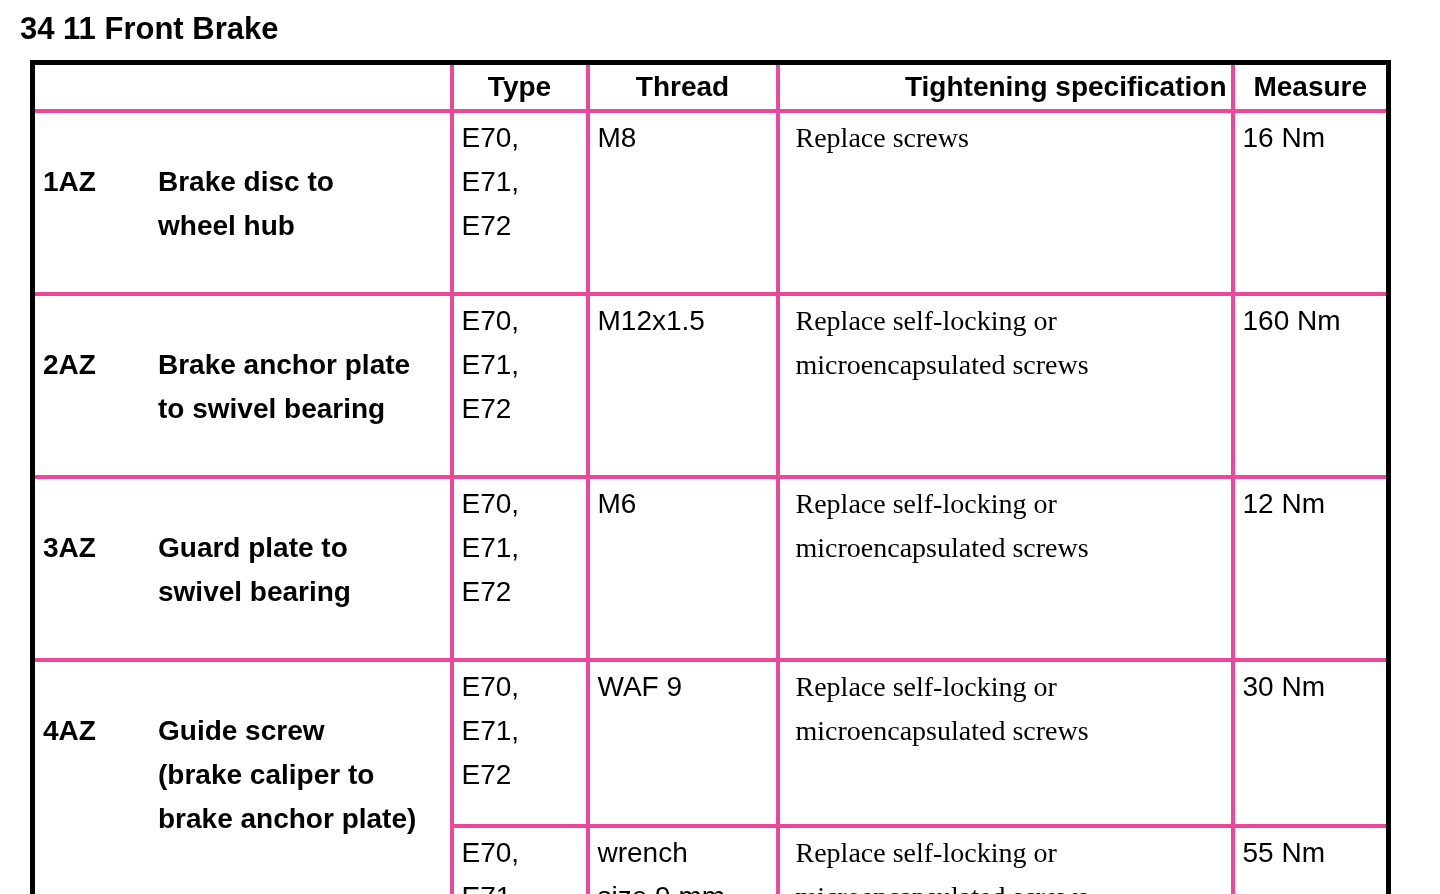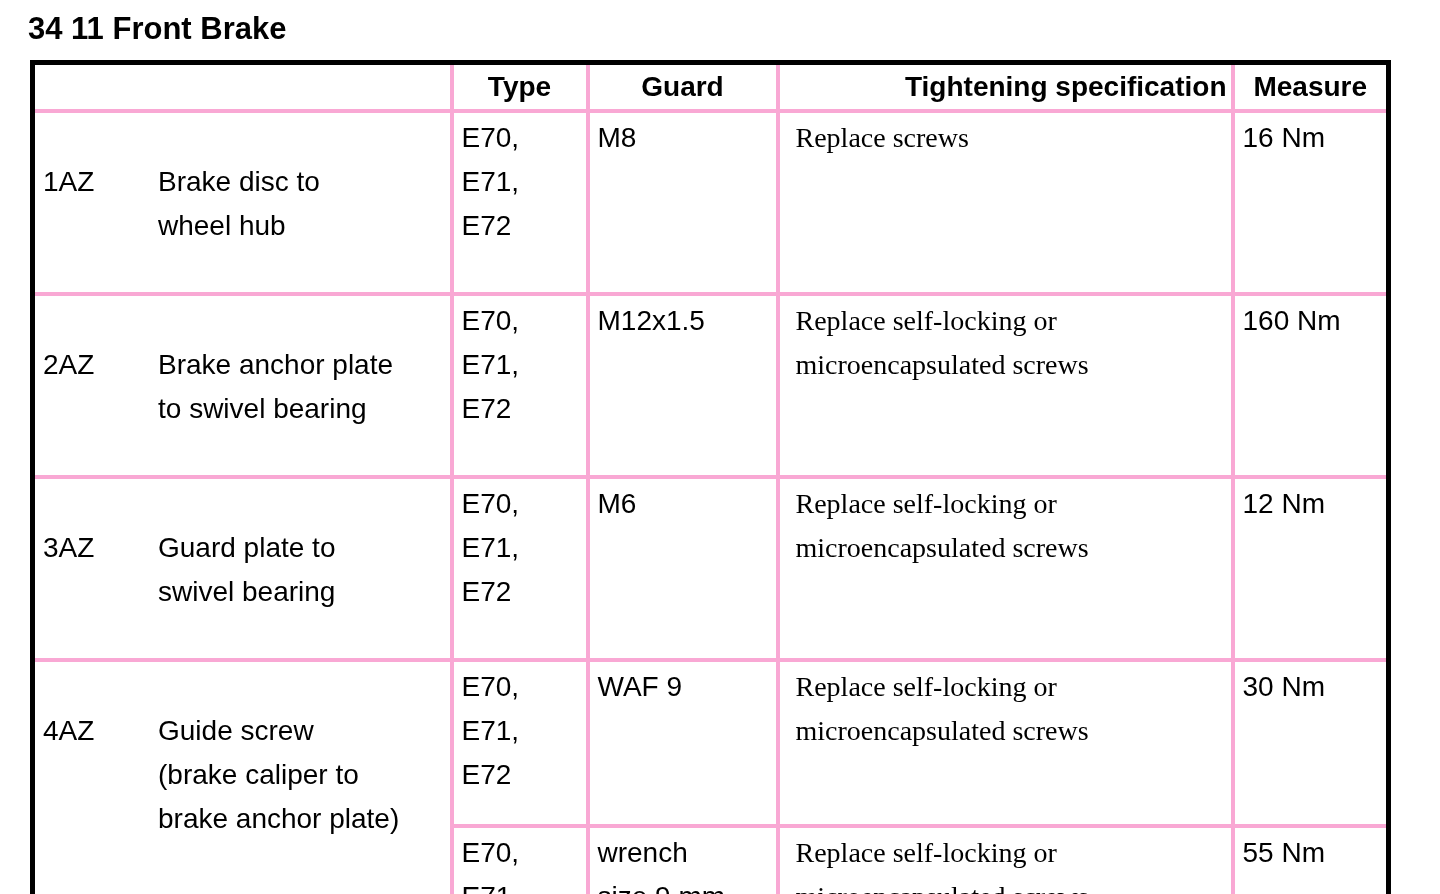"34 11 Front Brake" .page-title { left: 28px -> 20px }
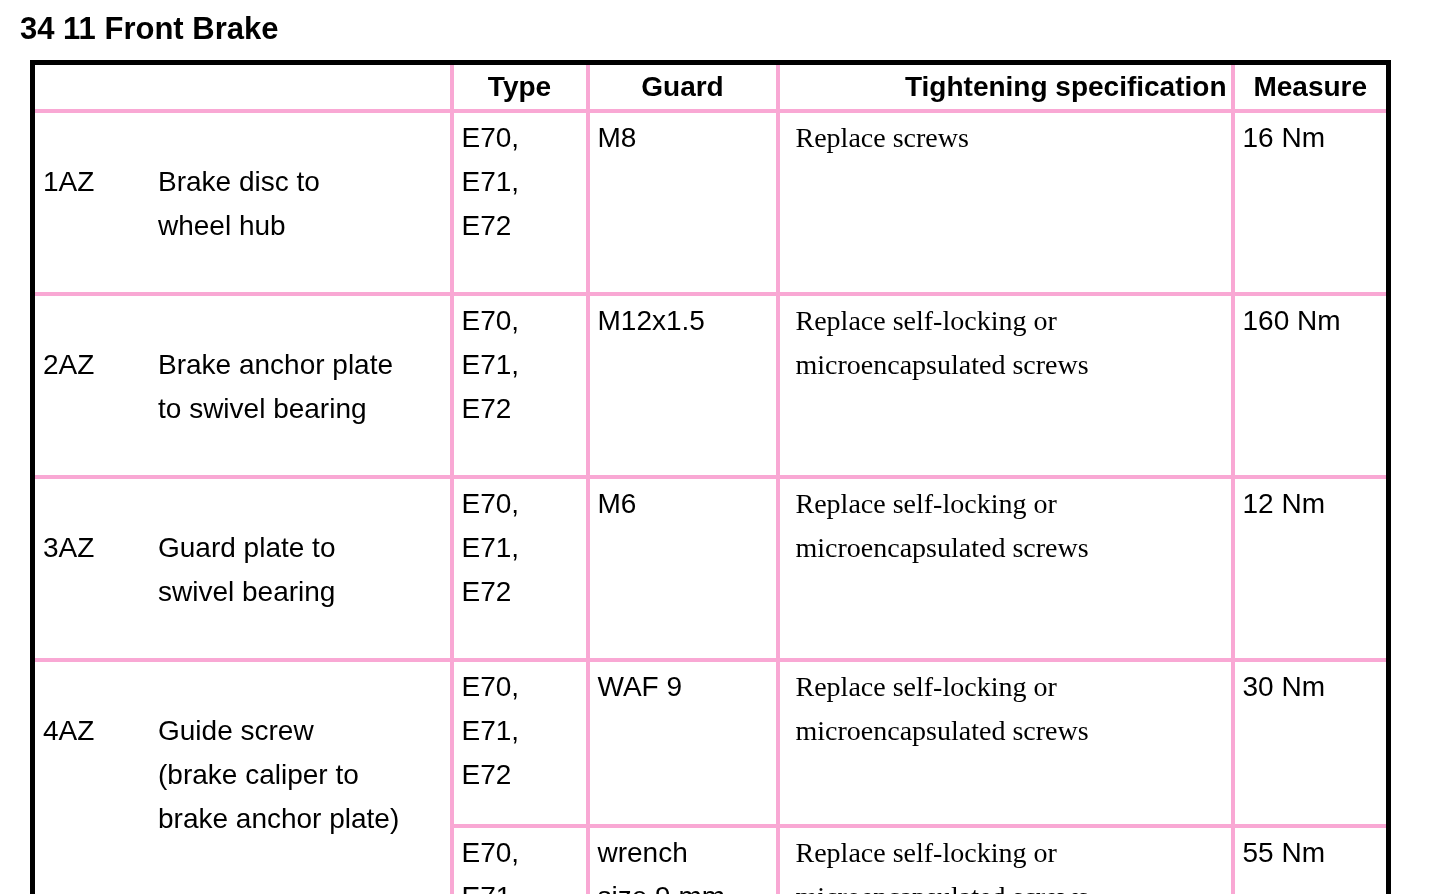"Type" table.spec-table td, table.spec-table th { border: 4px solid #f9a8d4 -> 4px solid #ec4899 }
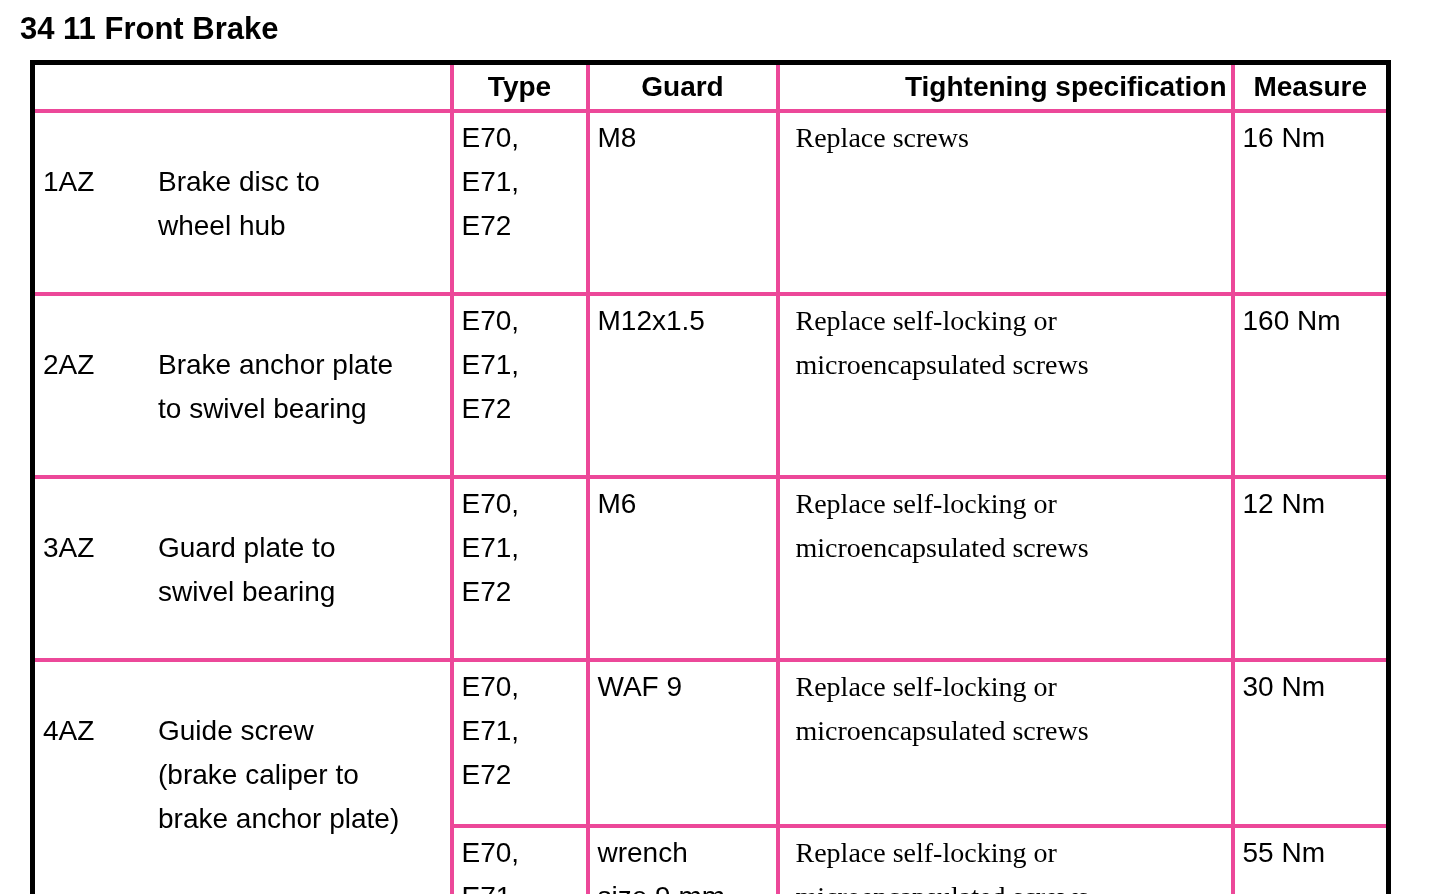"Guard" th { text: Guard -> Thread }
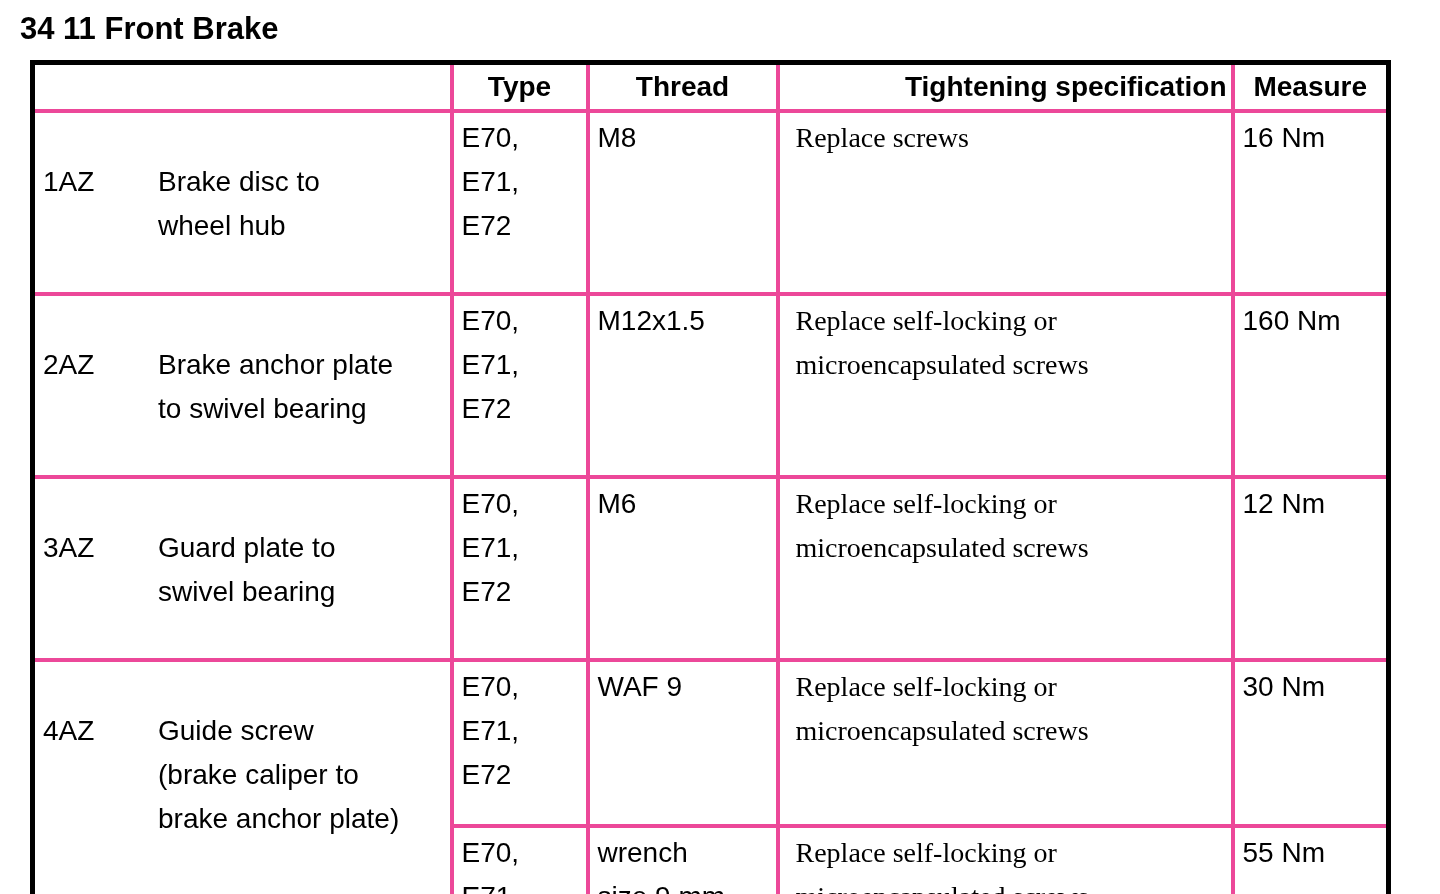"1AZ" .desc-flex { font-weight: none -> bold }
